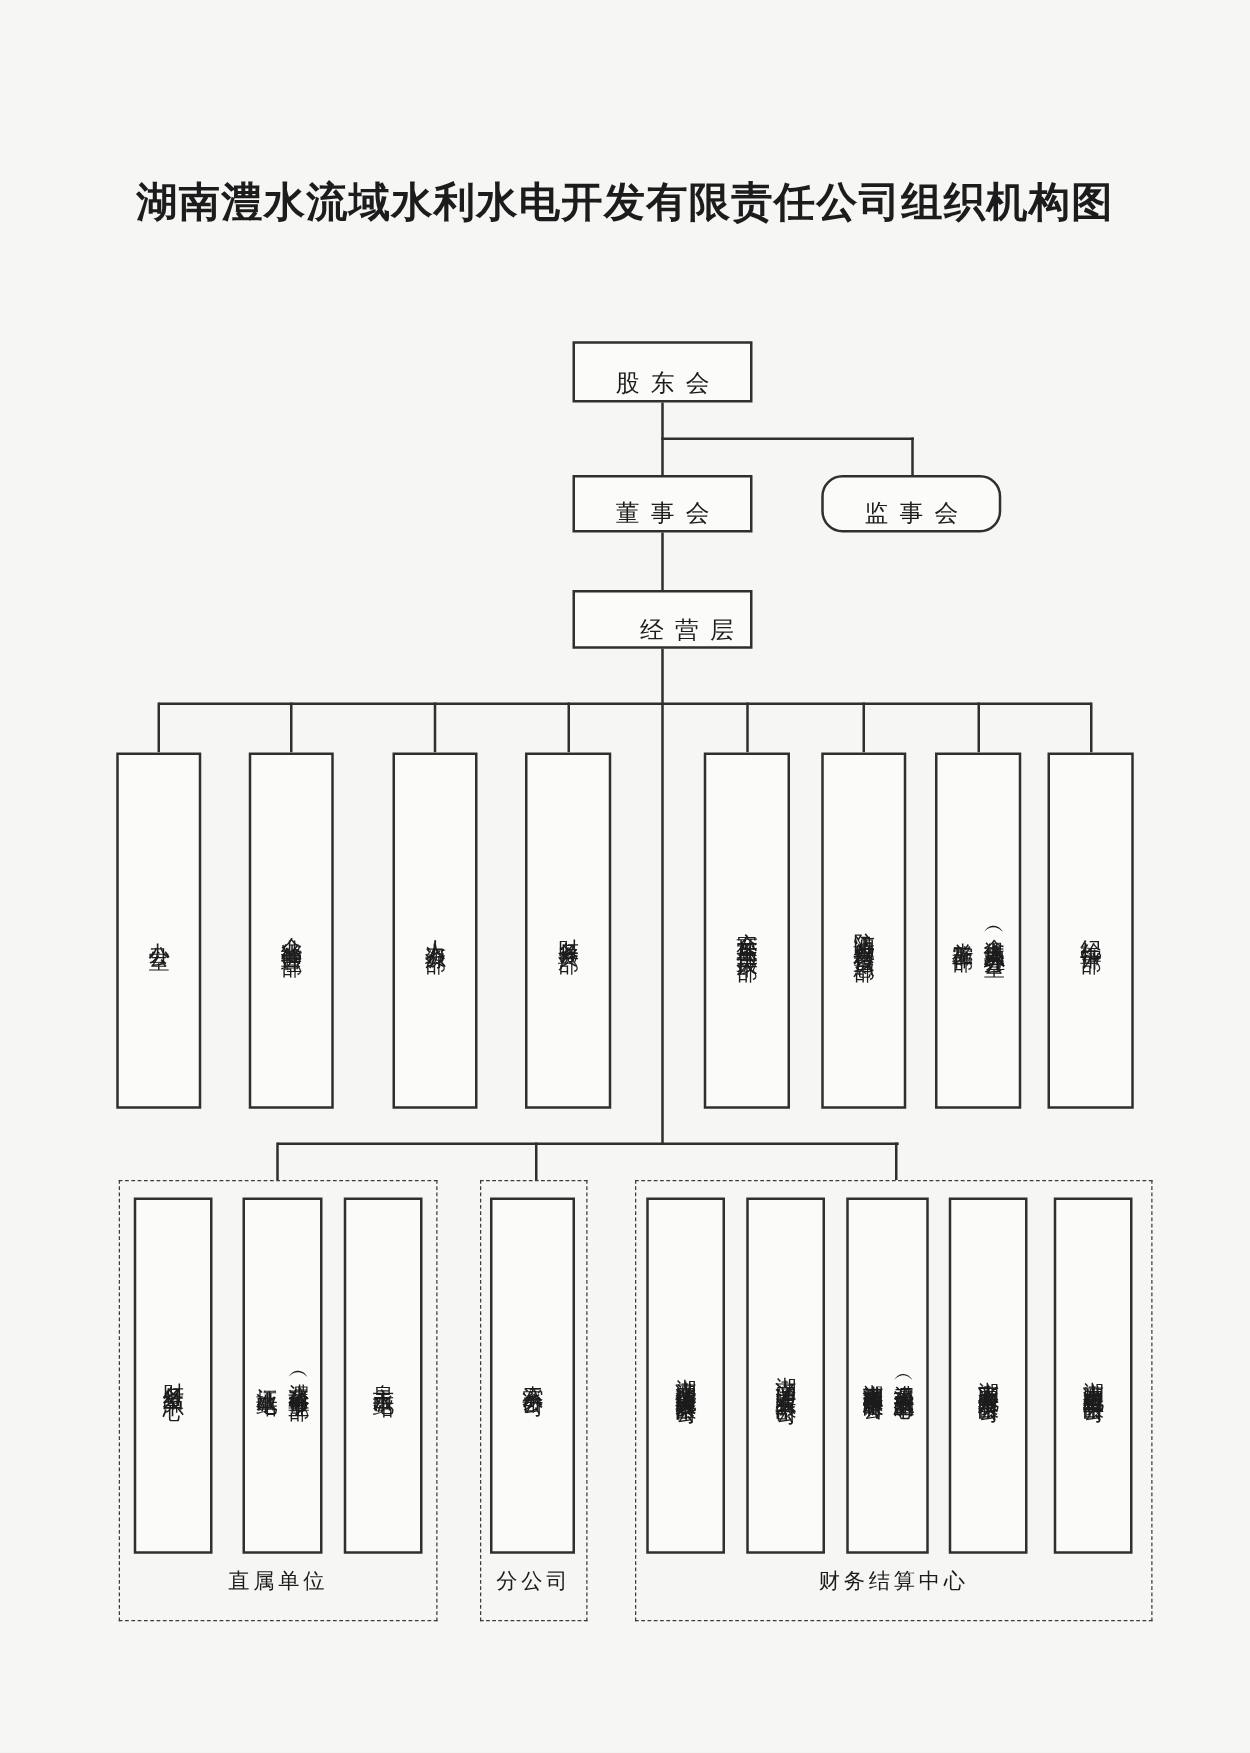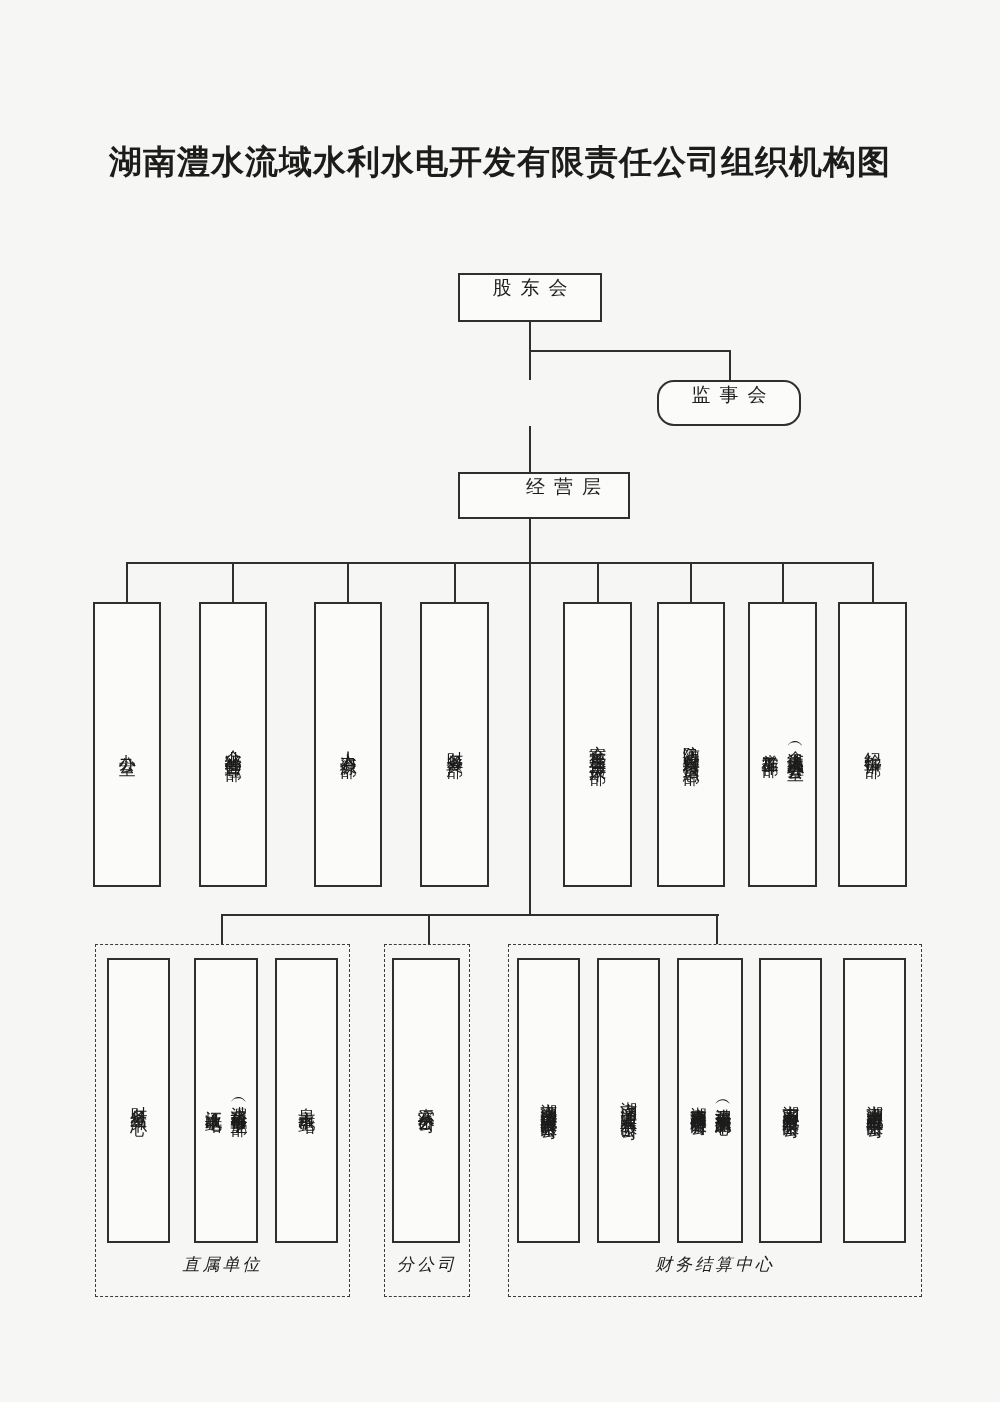"股东会" .hbox { align-items: flex-start -> flex-end }
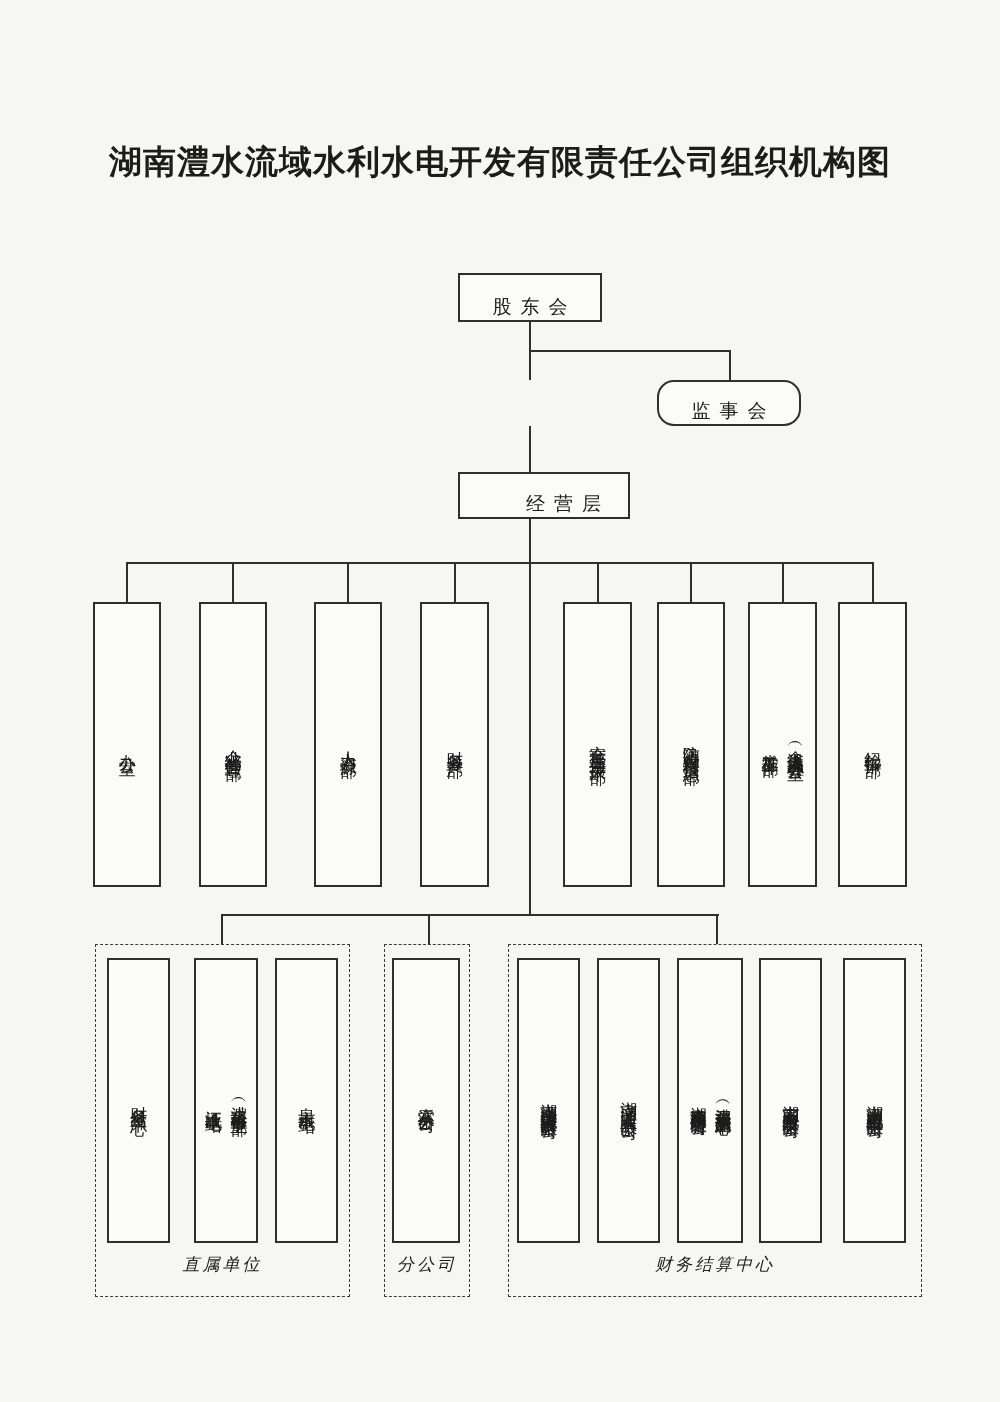"董事会" div.hbox { html: none -> <div> <span>董事会</span> </div> }
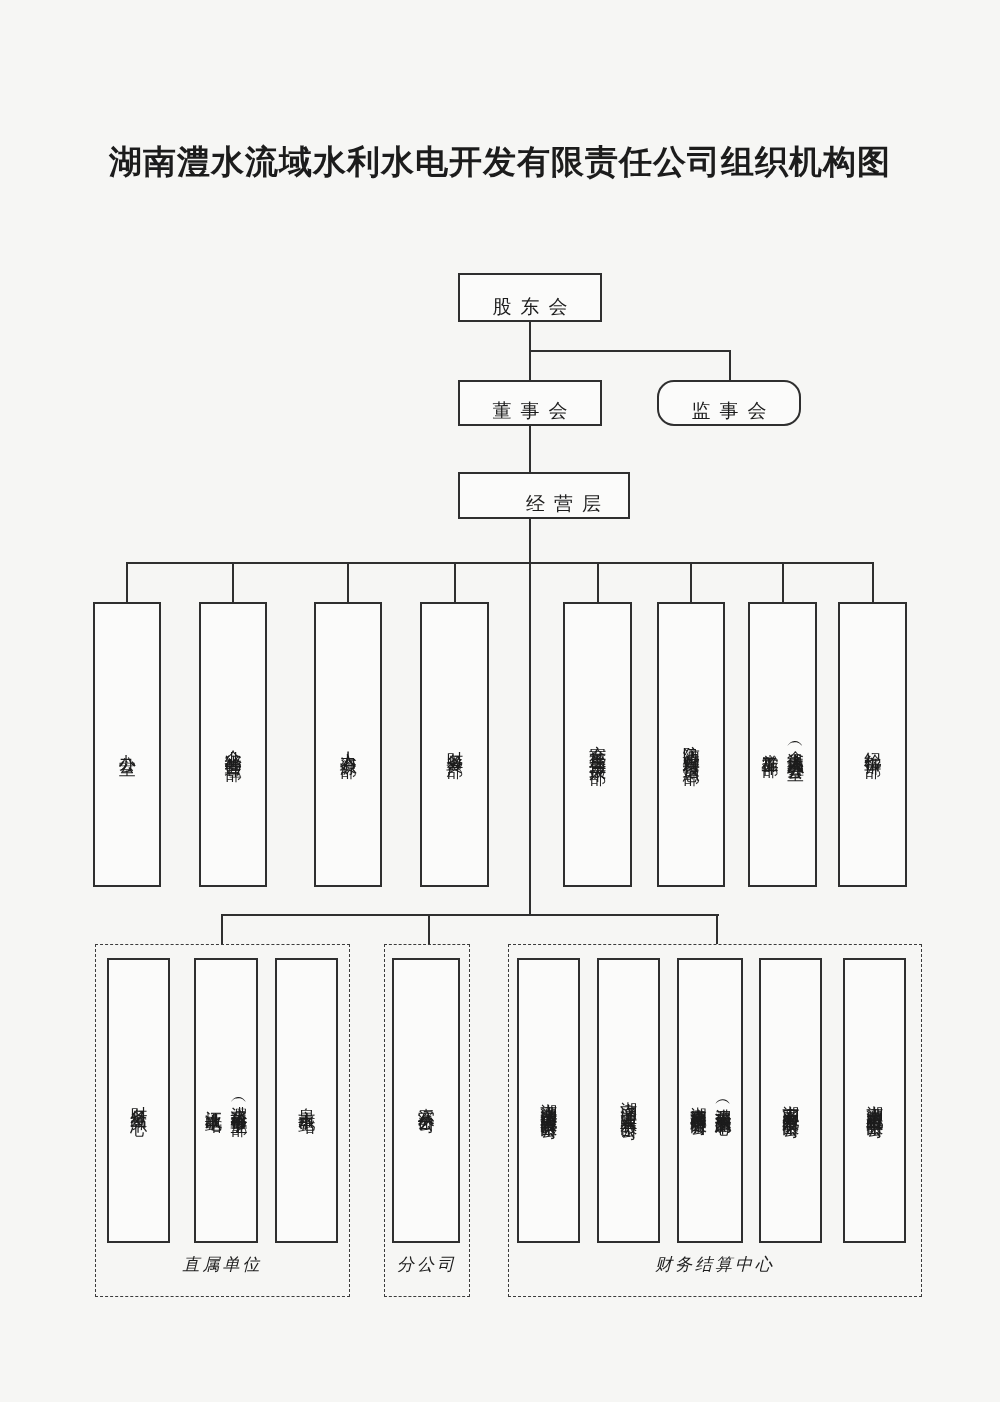"经营层" div.hbox { width: 172px -> 144px }
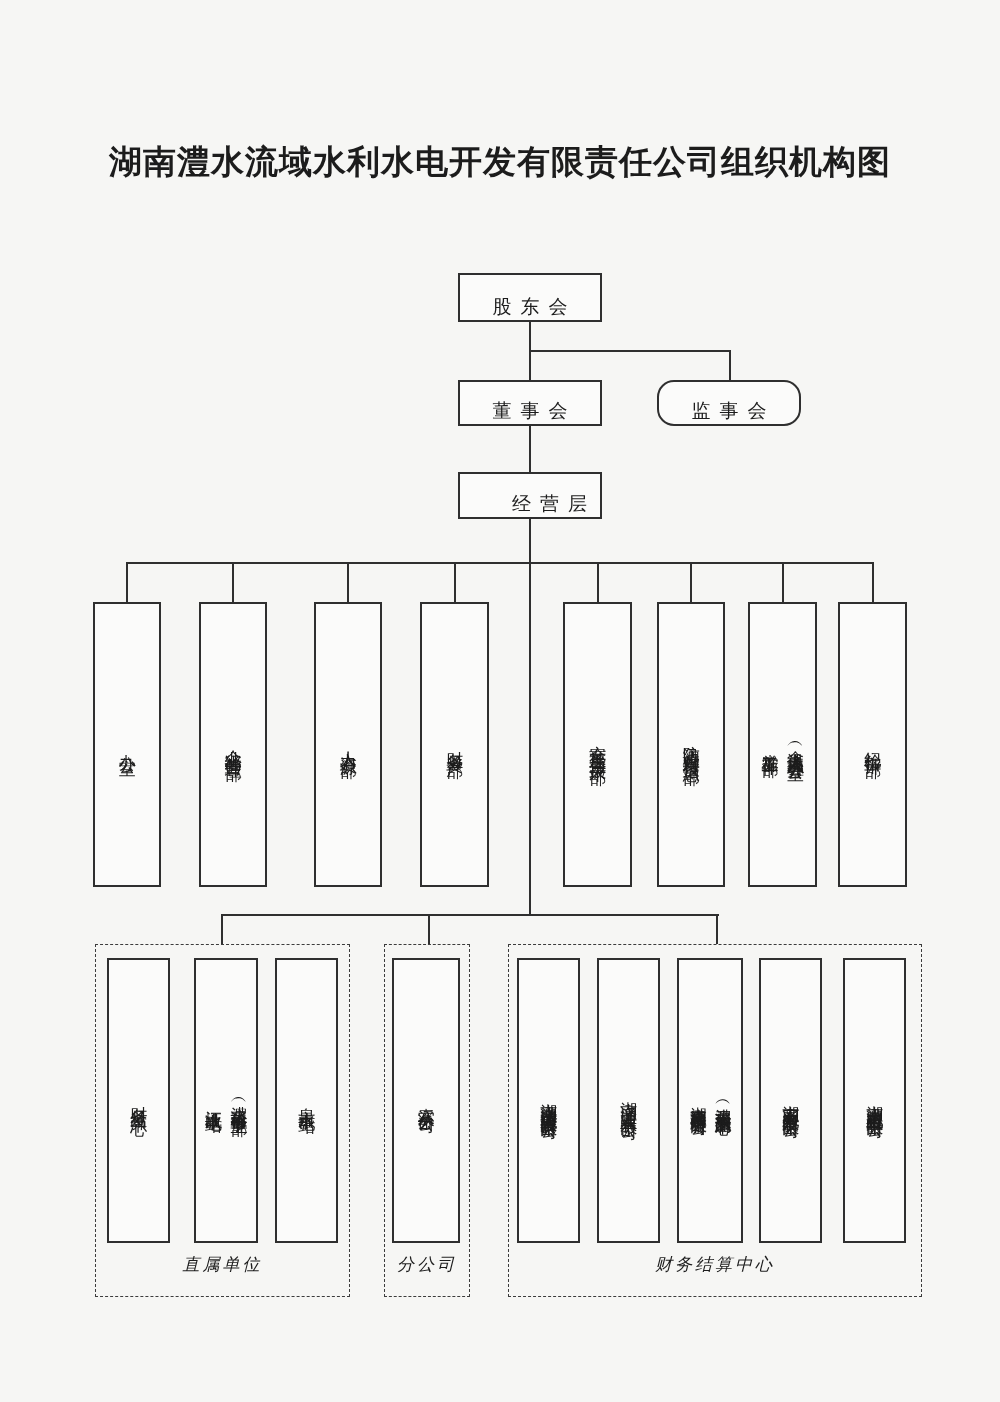"直属单位" .group-label { font-style: italic -> none }
